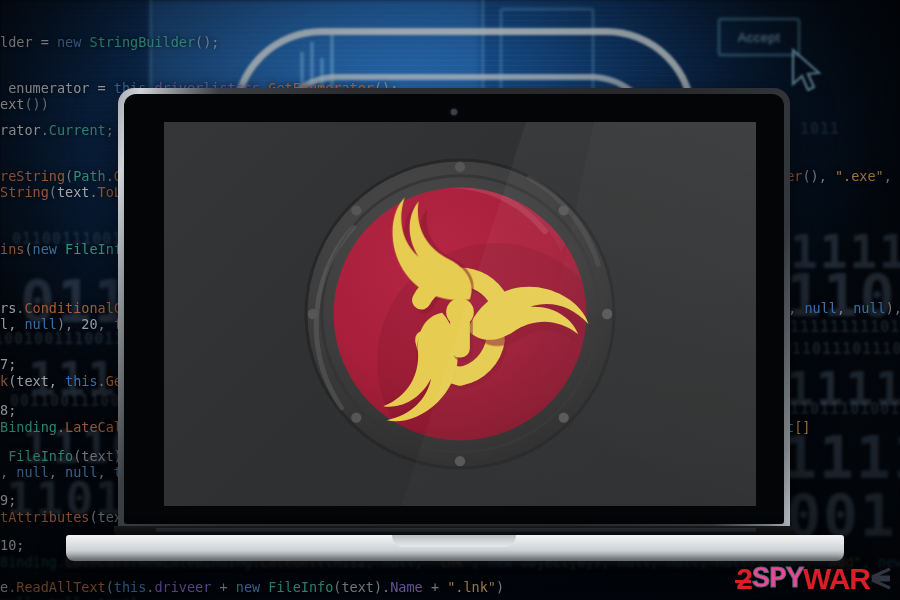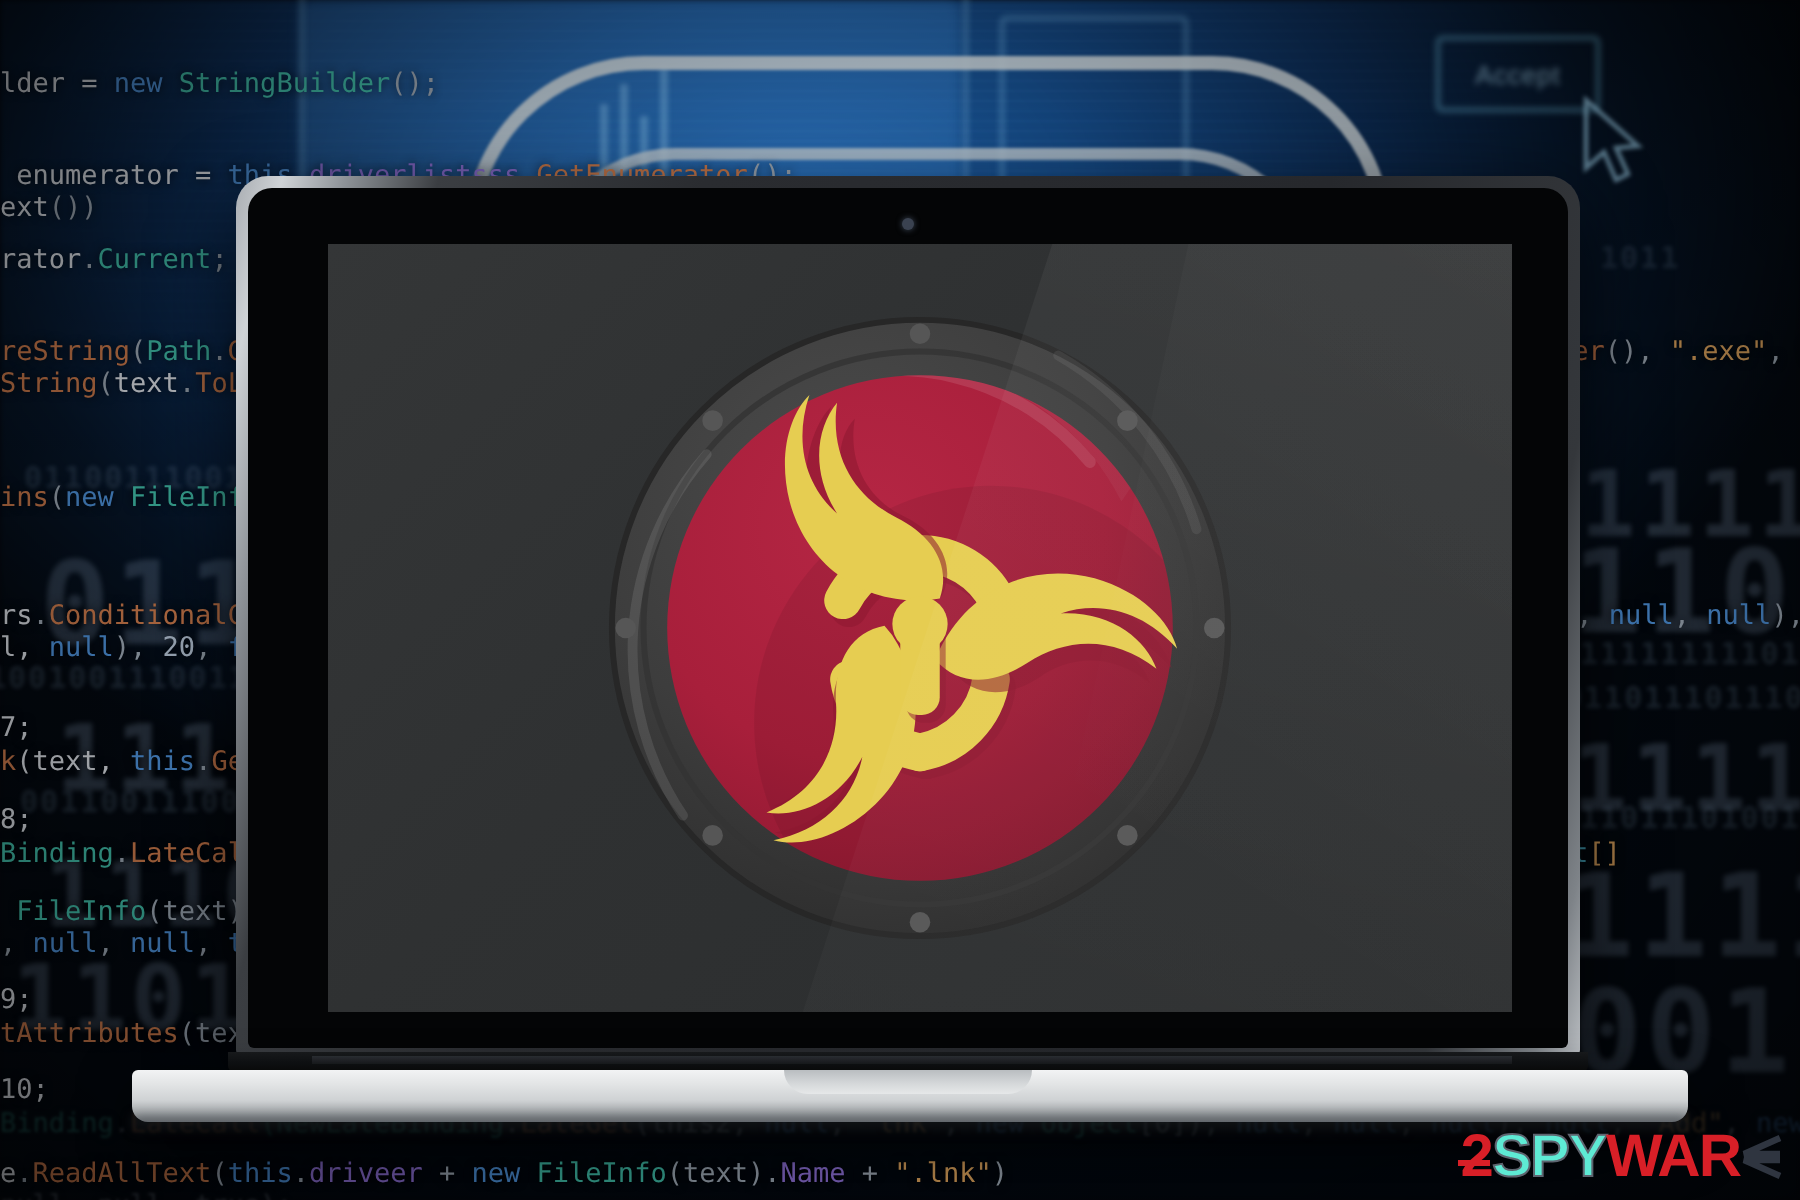"SPY" .wm-spy { color: #5eead4 -> #ec4899; font-family: none -> Liberation Mono, monospace }
